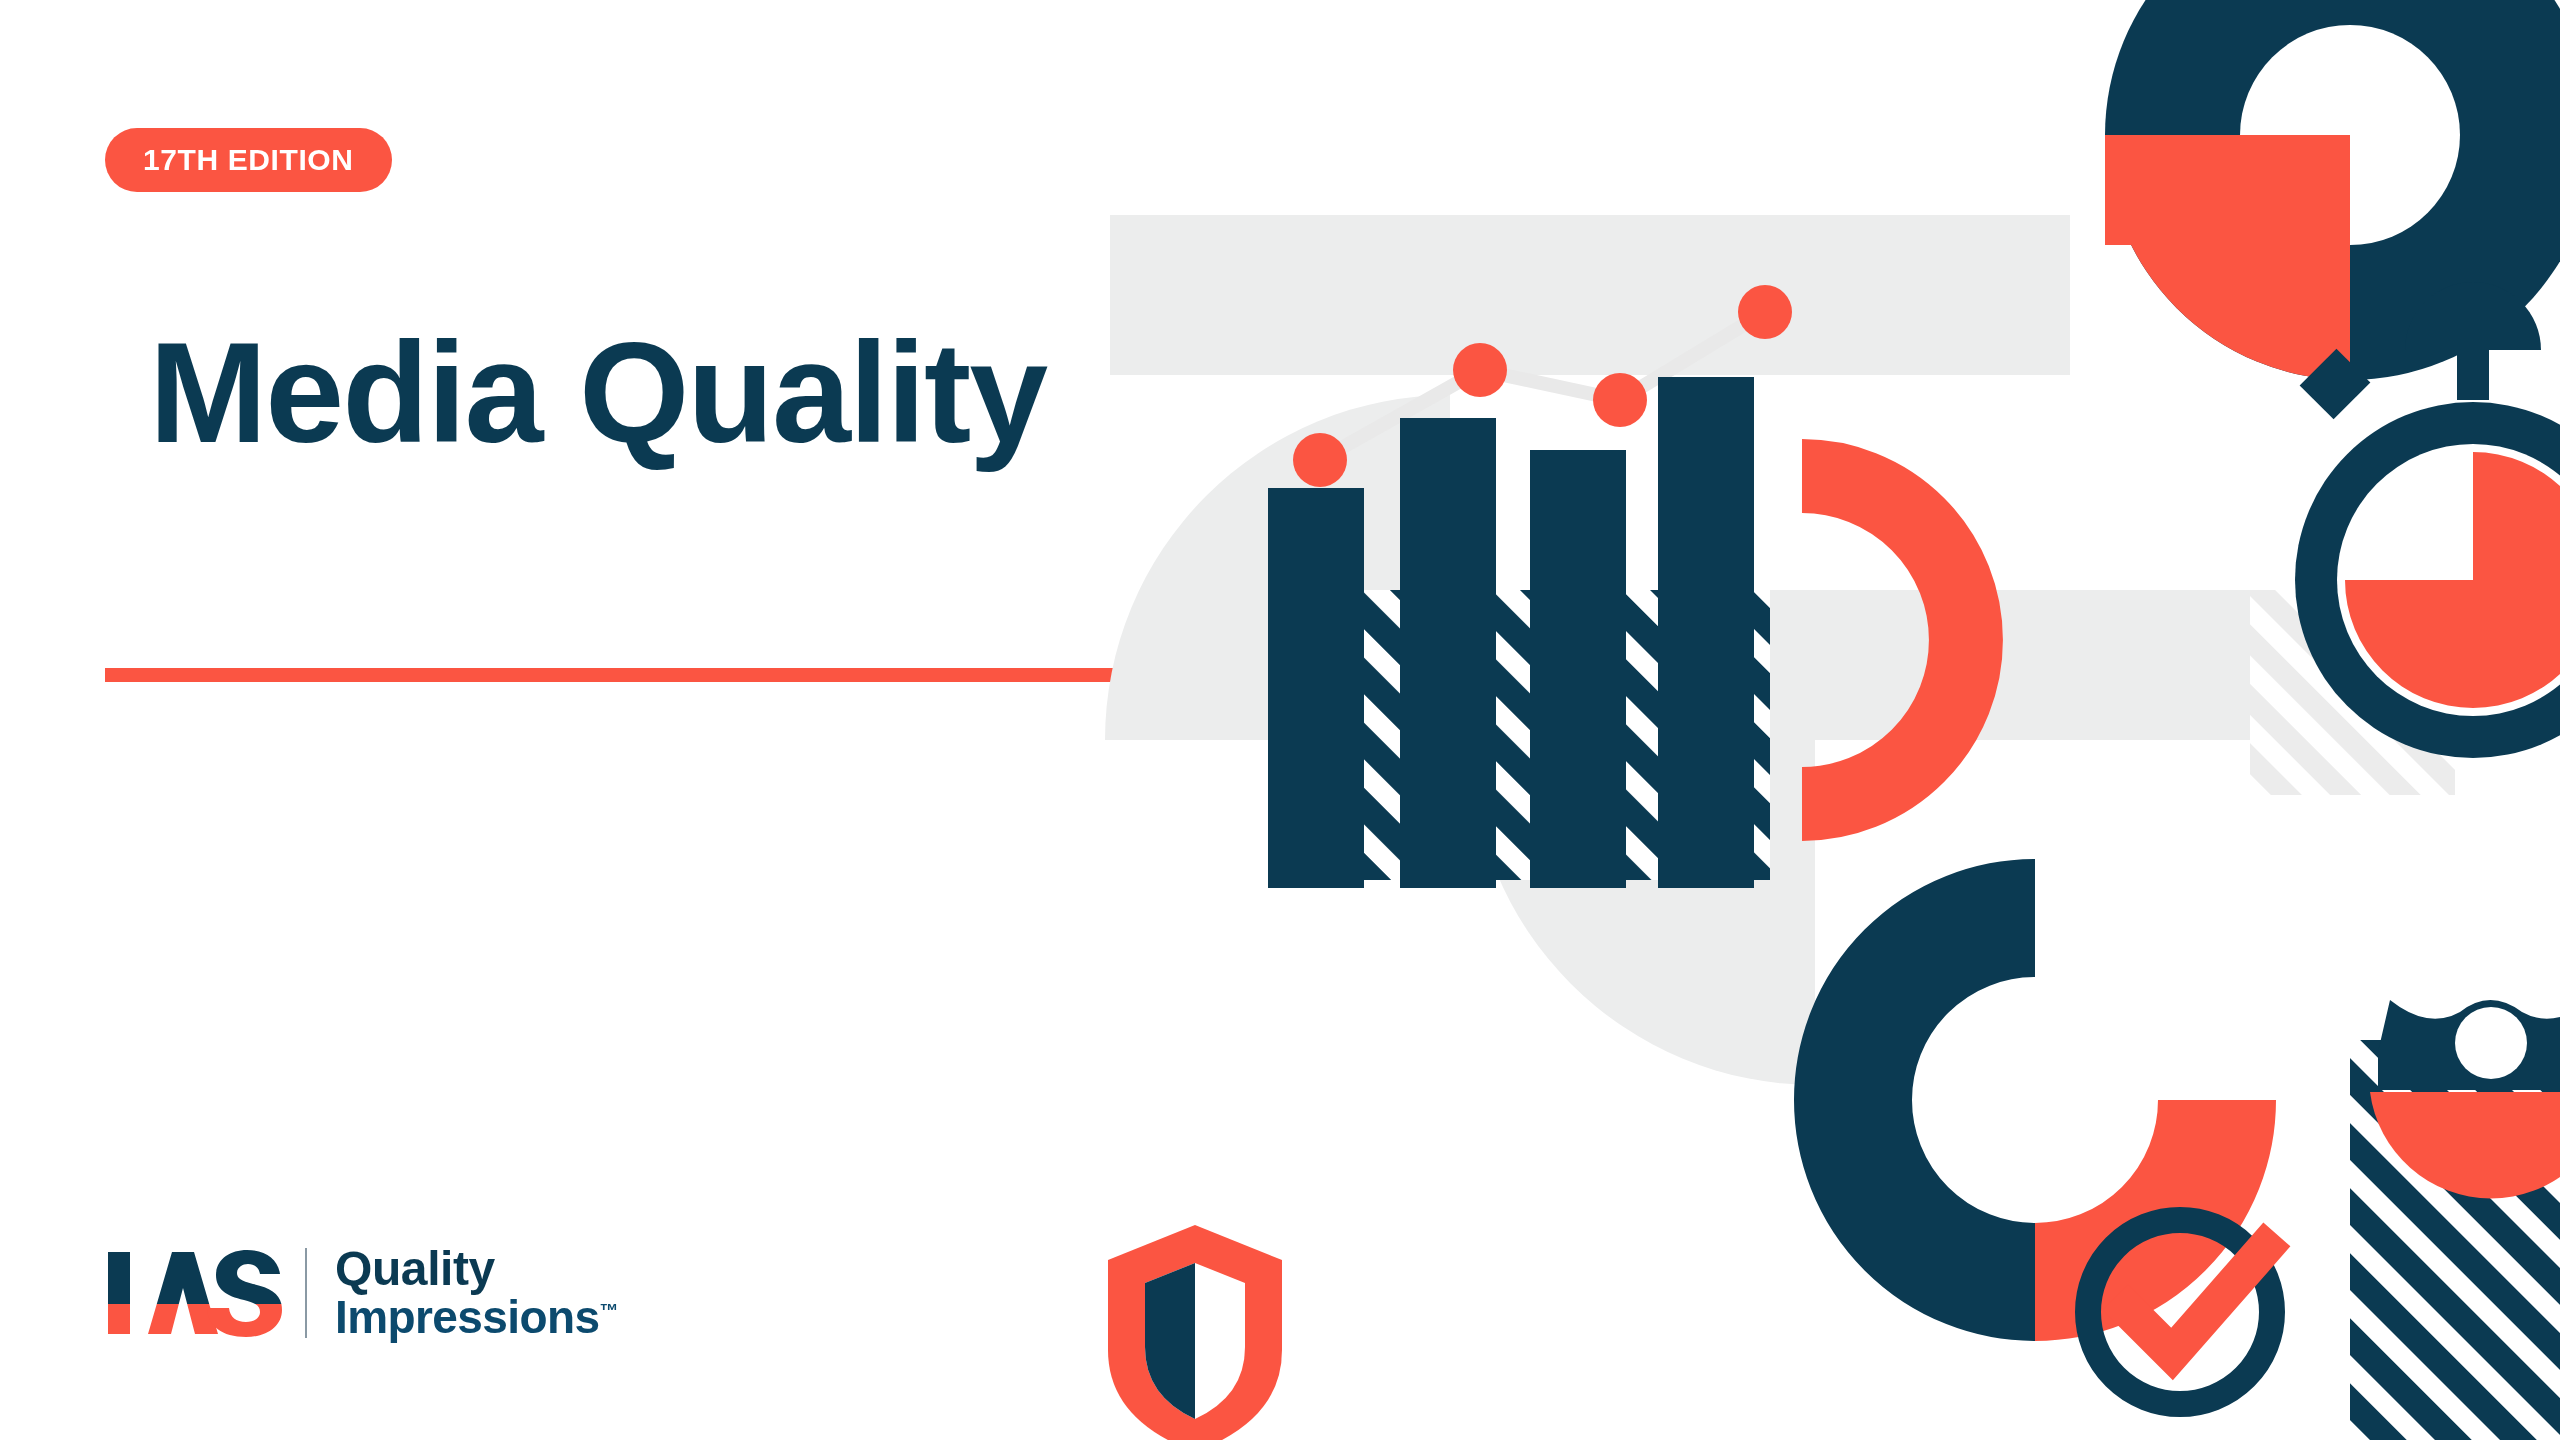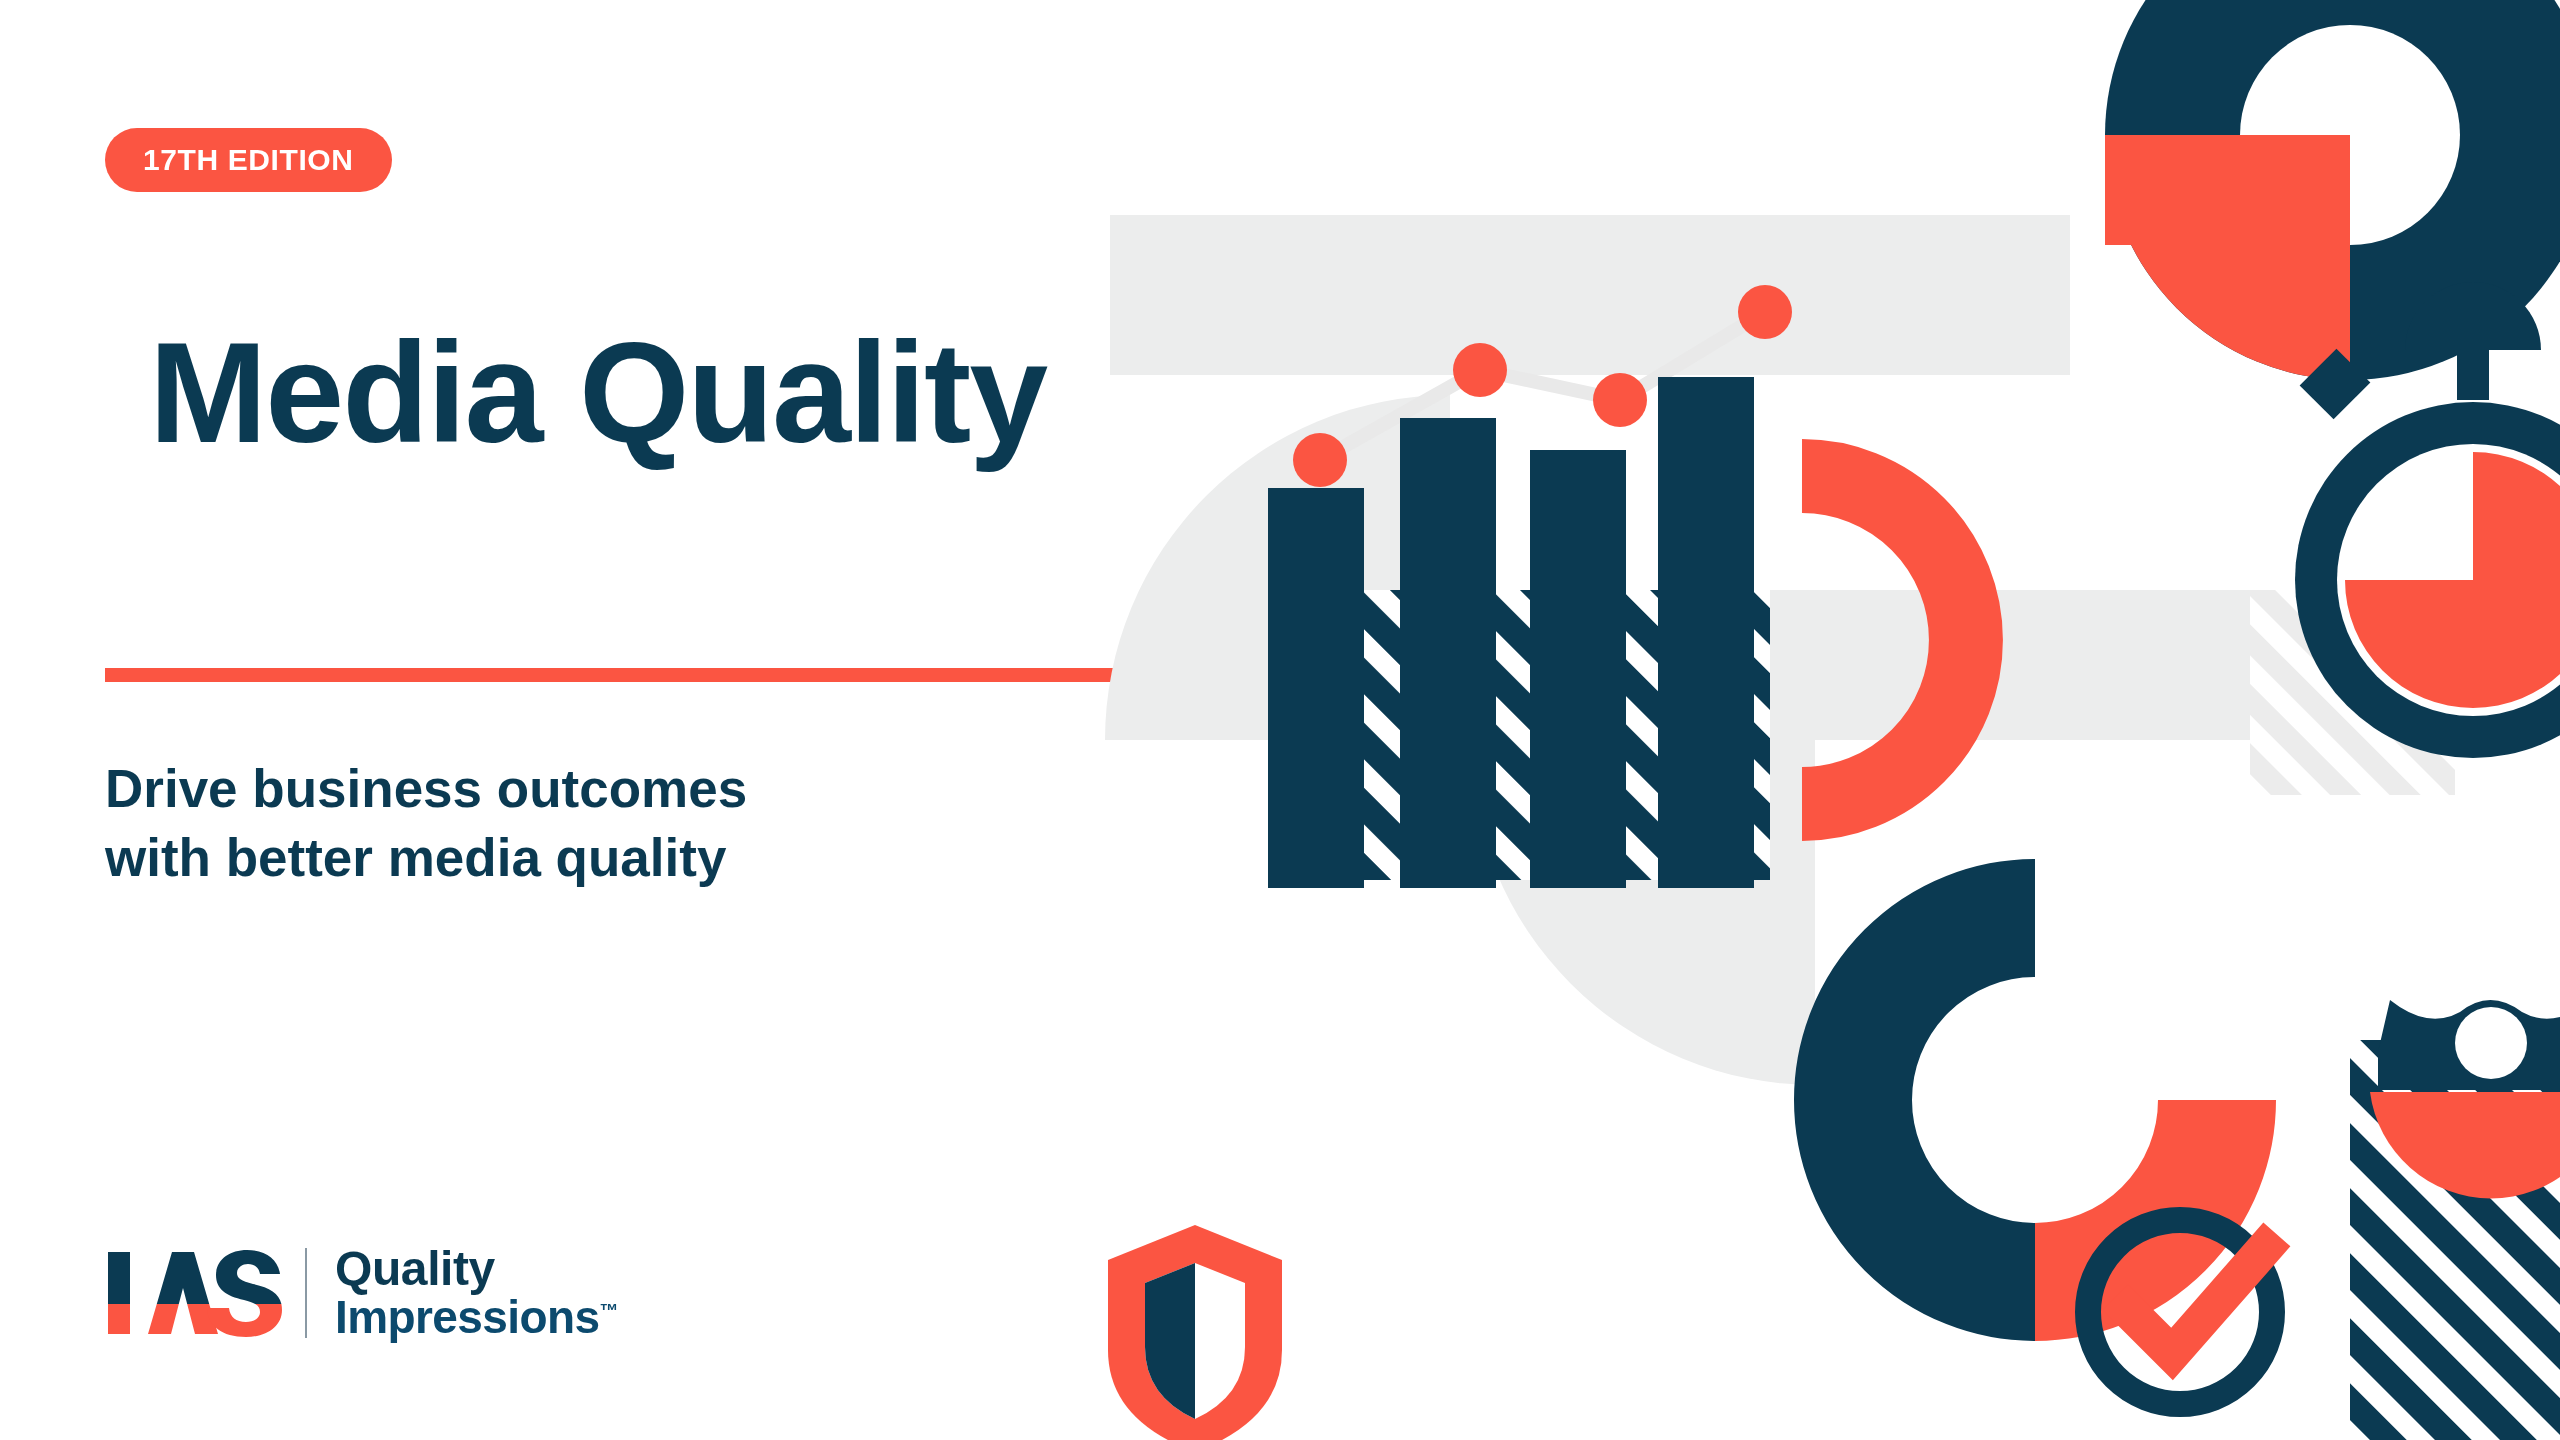"Drive business outcomes" div.tagline { html: <div><span>Drive business outcomes</span><br><span>with better media quality</span></div> -> none }
